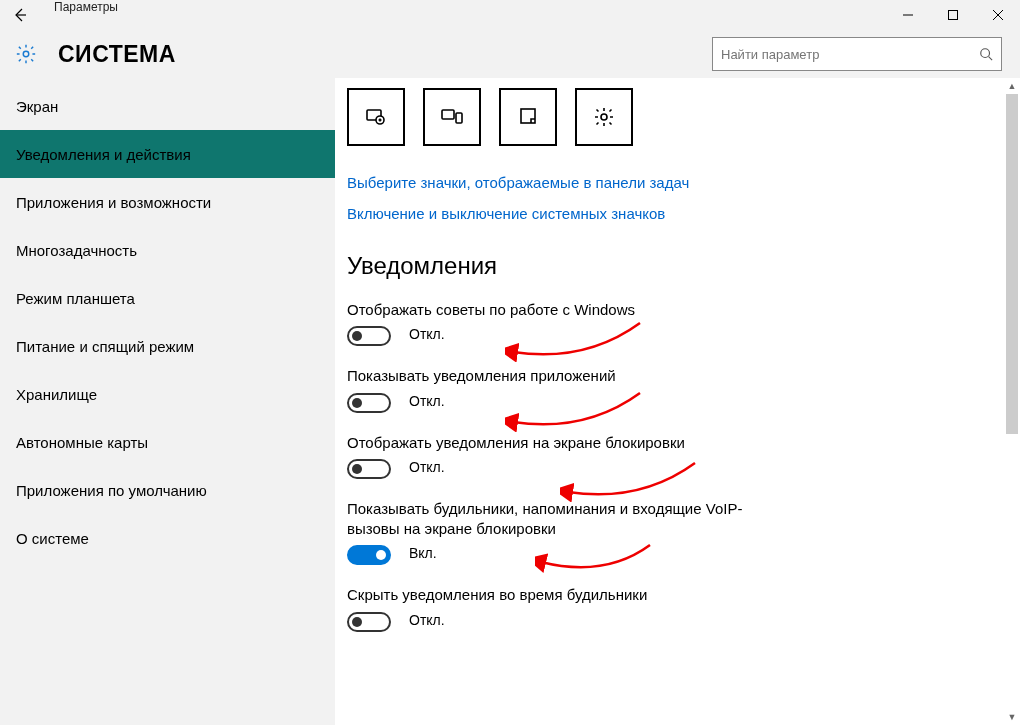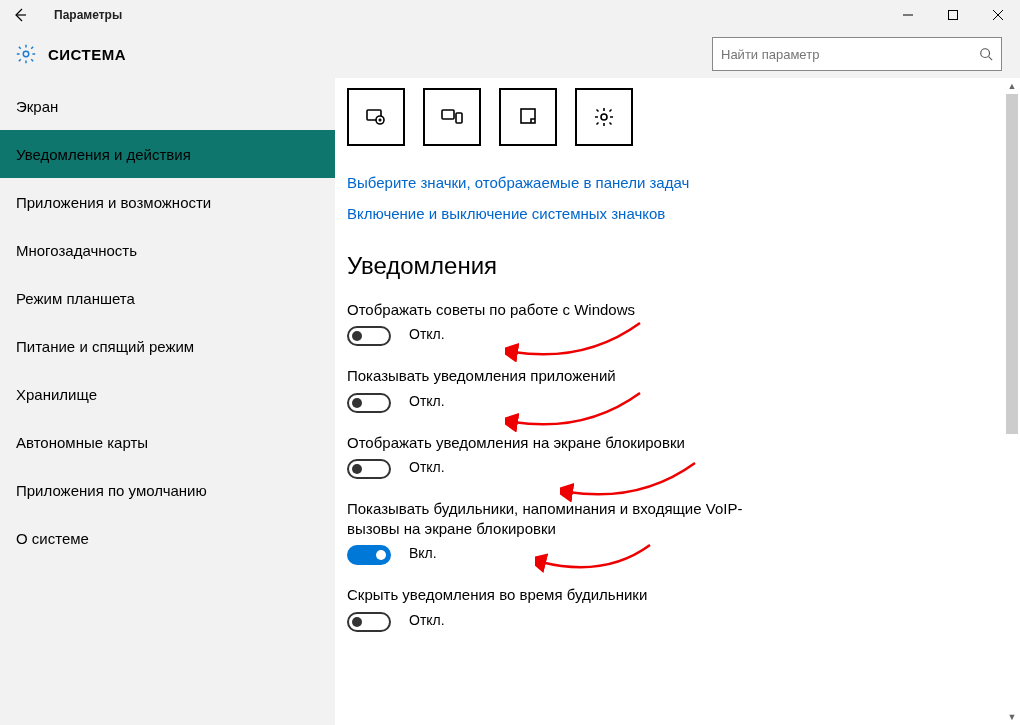"Параметры" .titlebar { align-items: center -> none; font-weight: bold -> none }
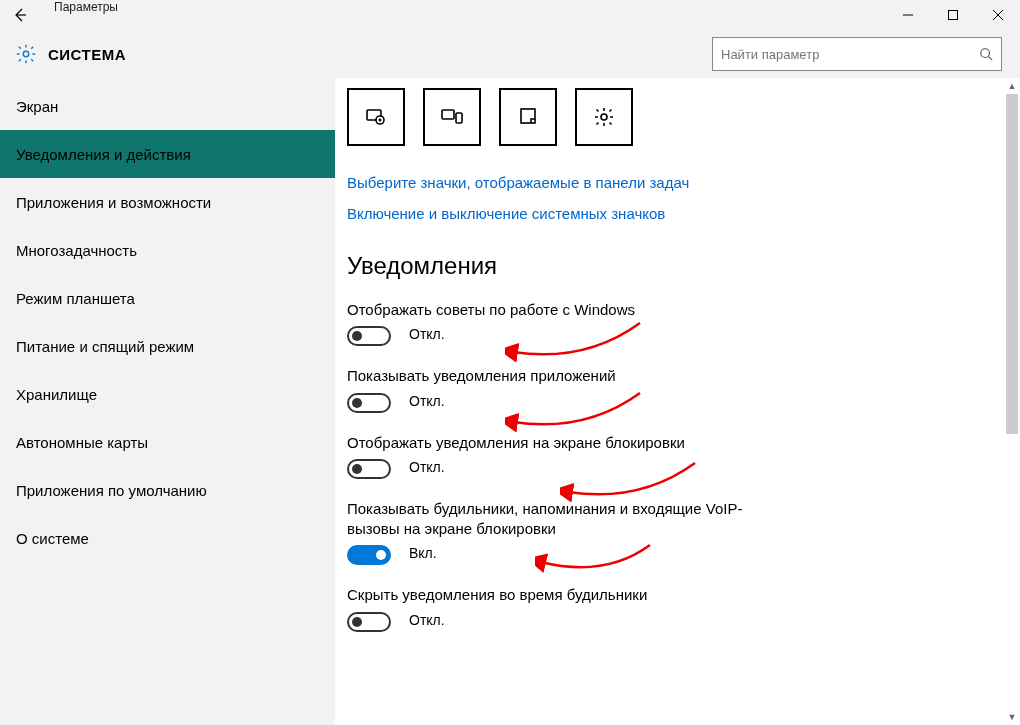"СИСТЕМА" .header .h-title { font-size: 15px -> 23px; margin-left: 8px -> 18px }
